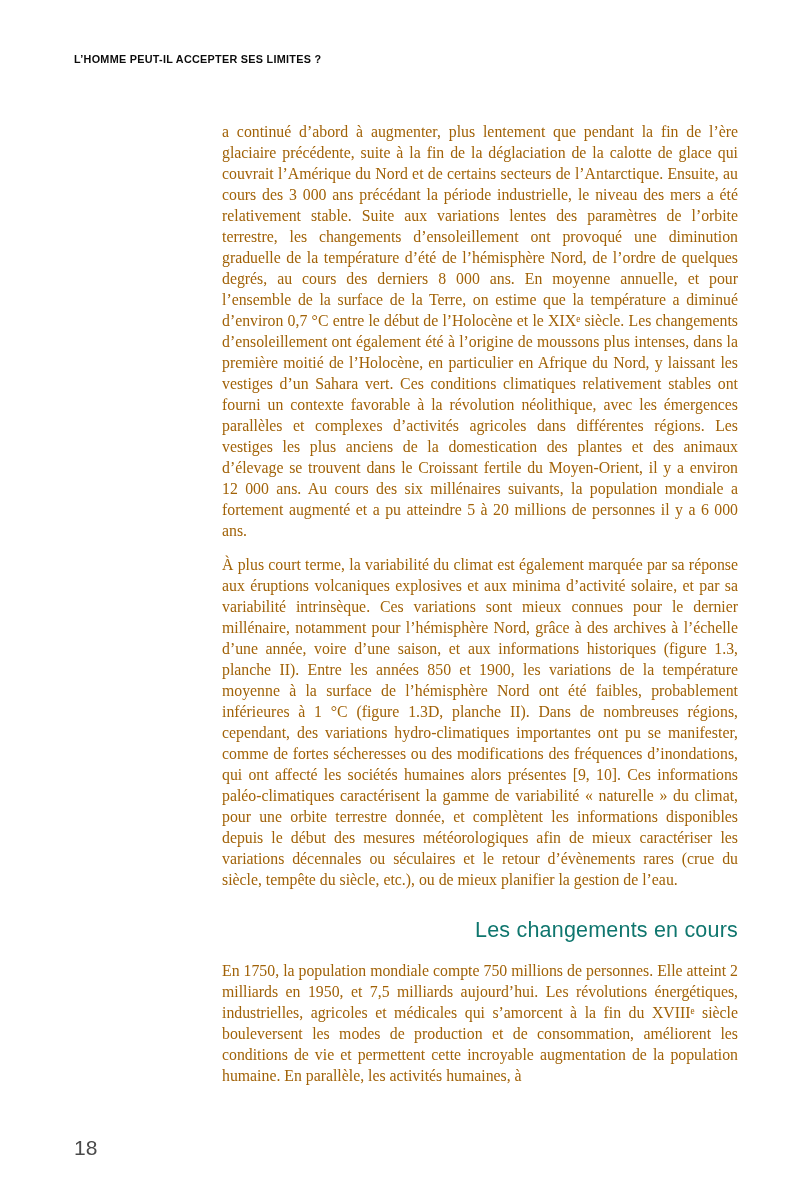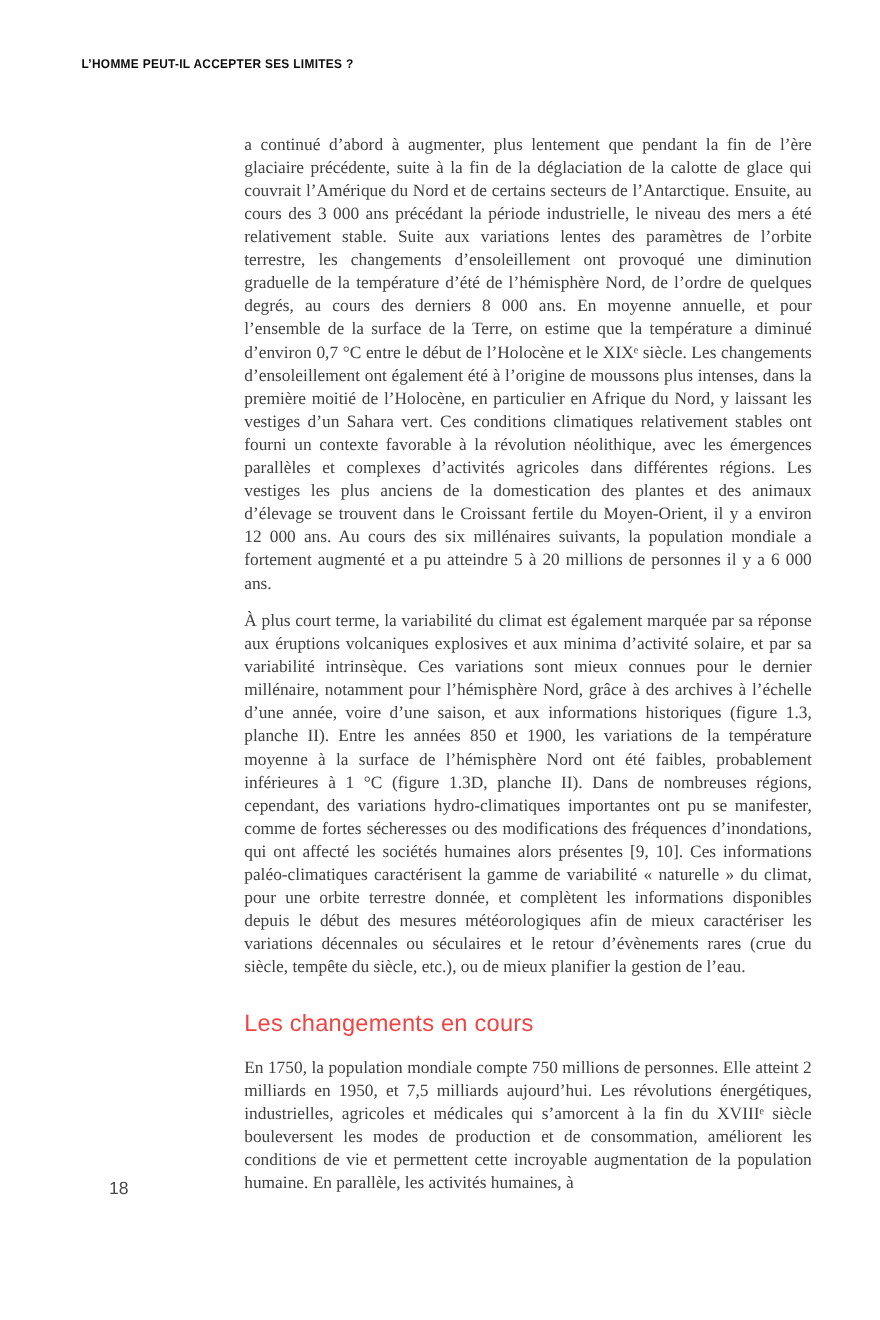"a continué d’abord à augmenter," .body-para { color: #404040 -> #a16207 }
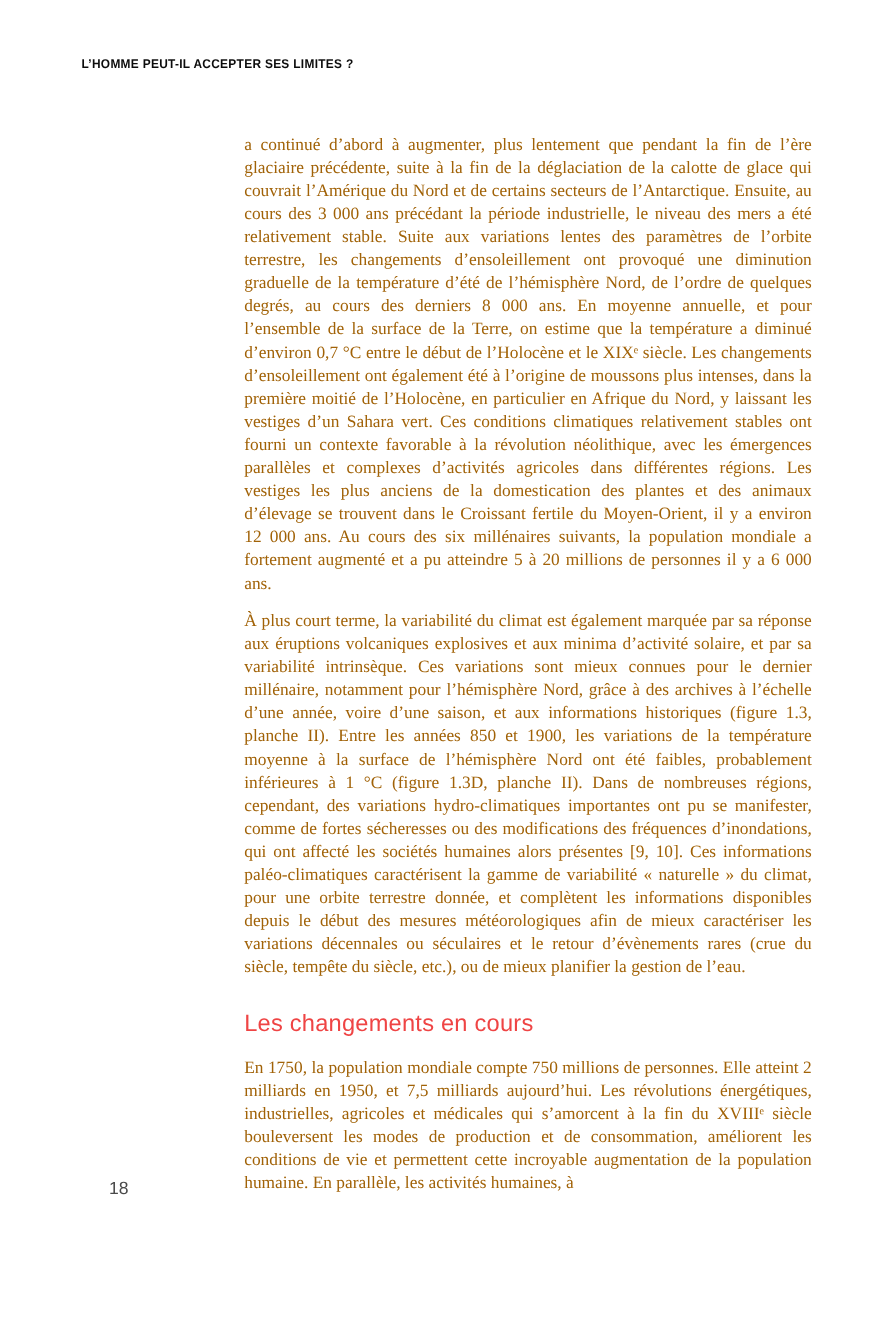"Les changements en cours" .section-heading { color: #ef4444 -> #0f766e; text-align: none -> right }
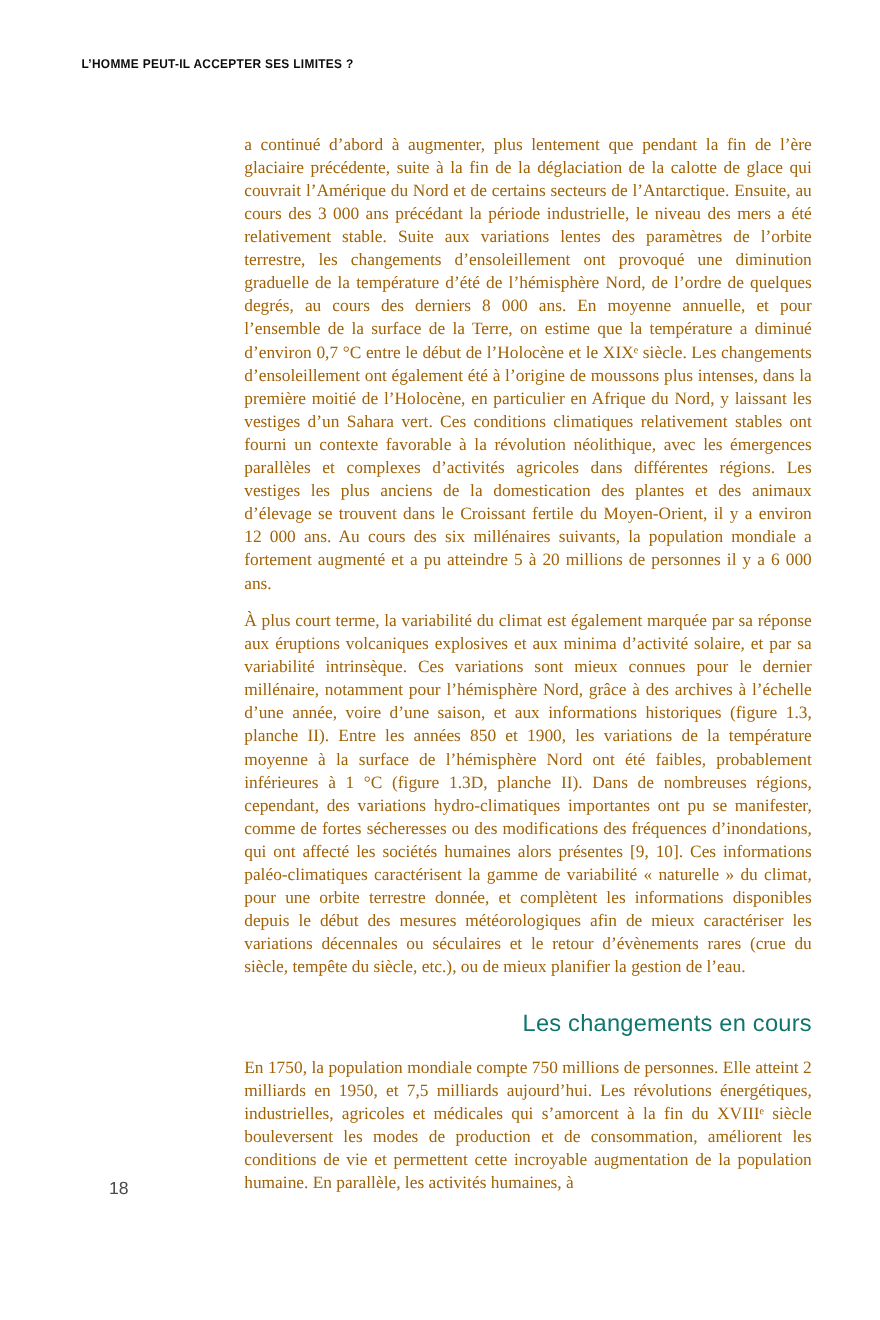"18" .page-number { font-size: 16px -> 21px; margin-left: 25px -> none; top: 1072px -> 1136px }
